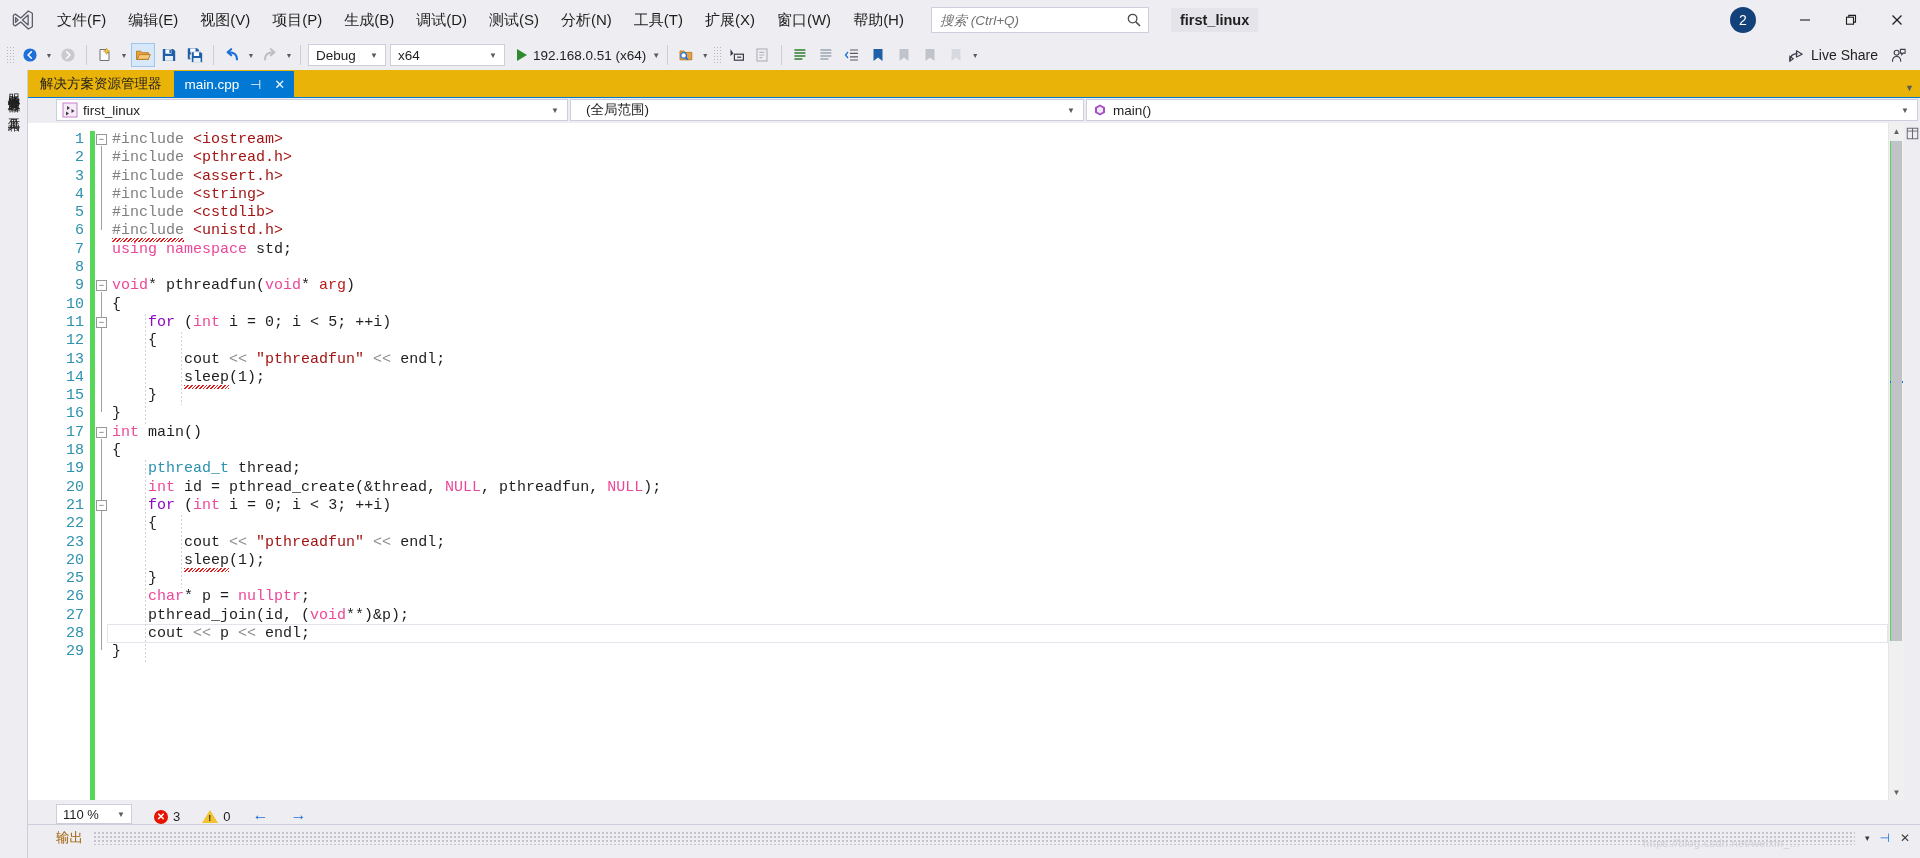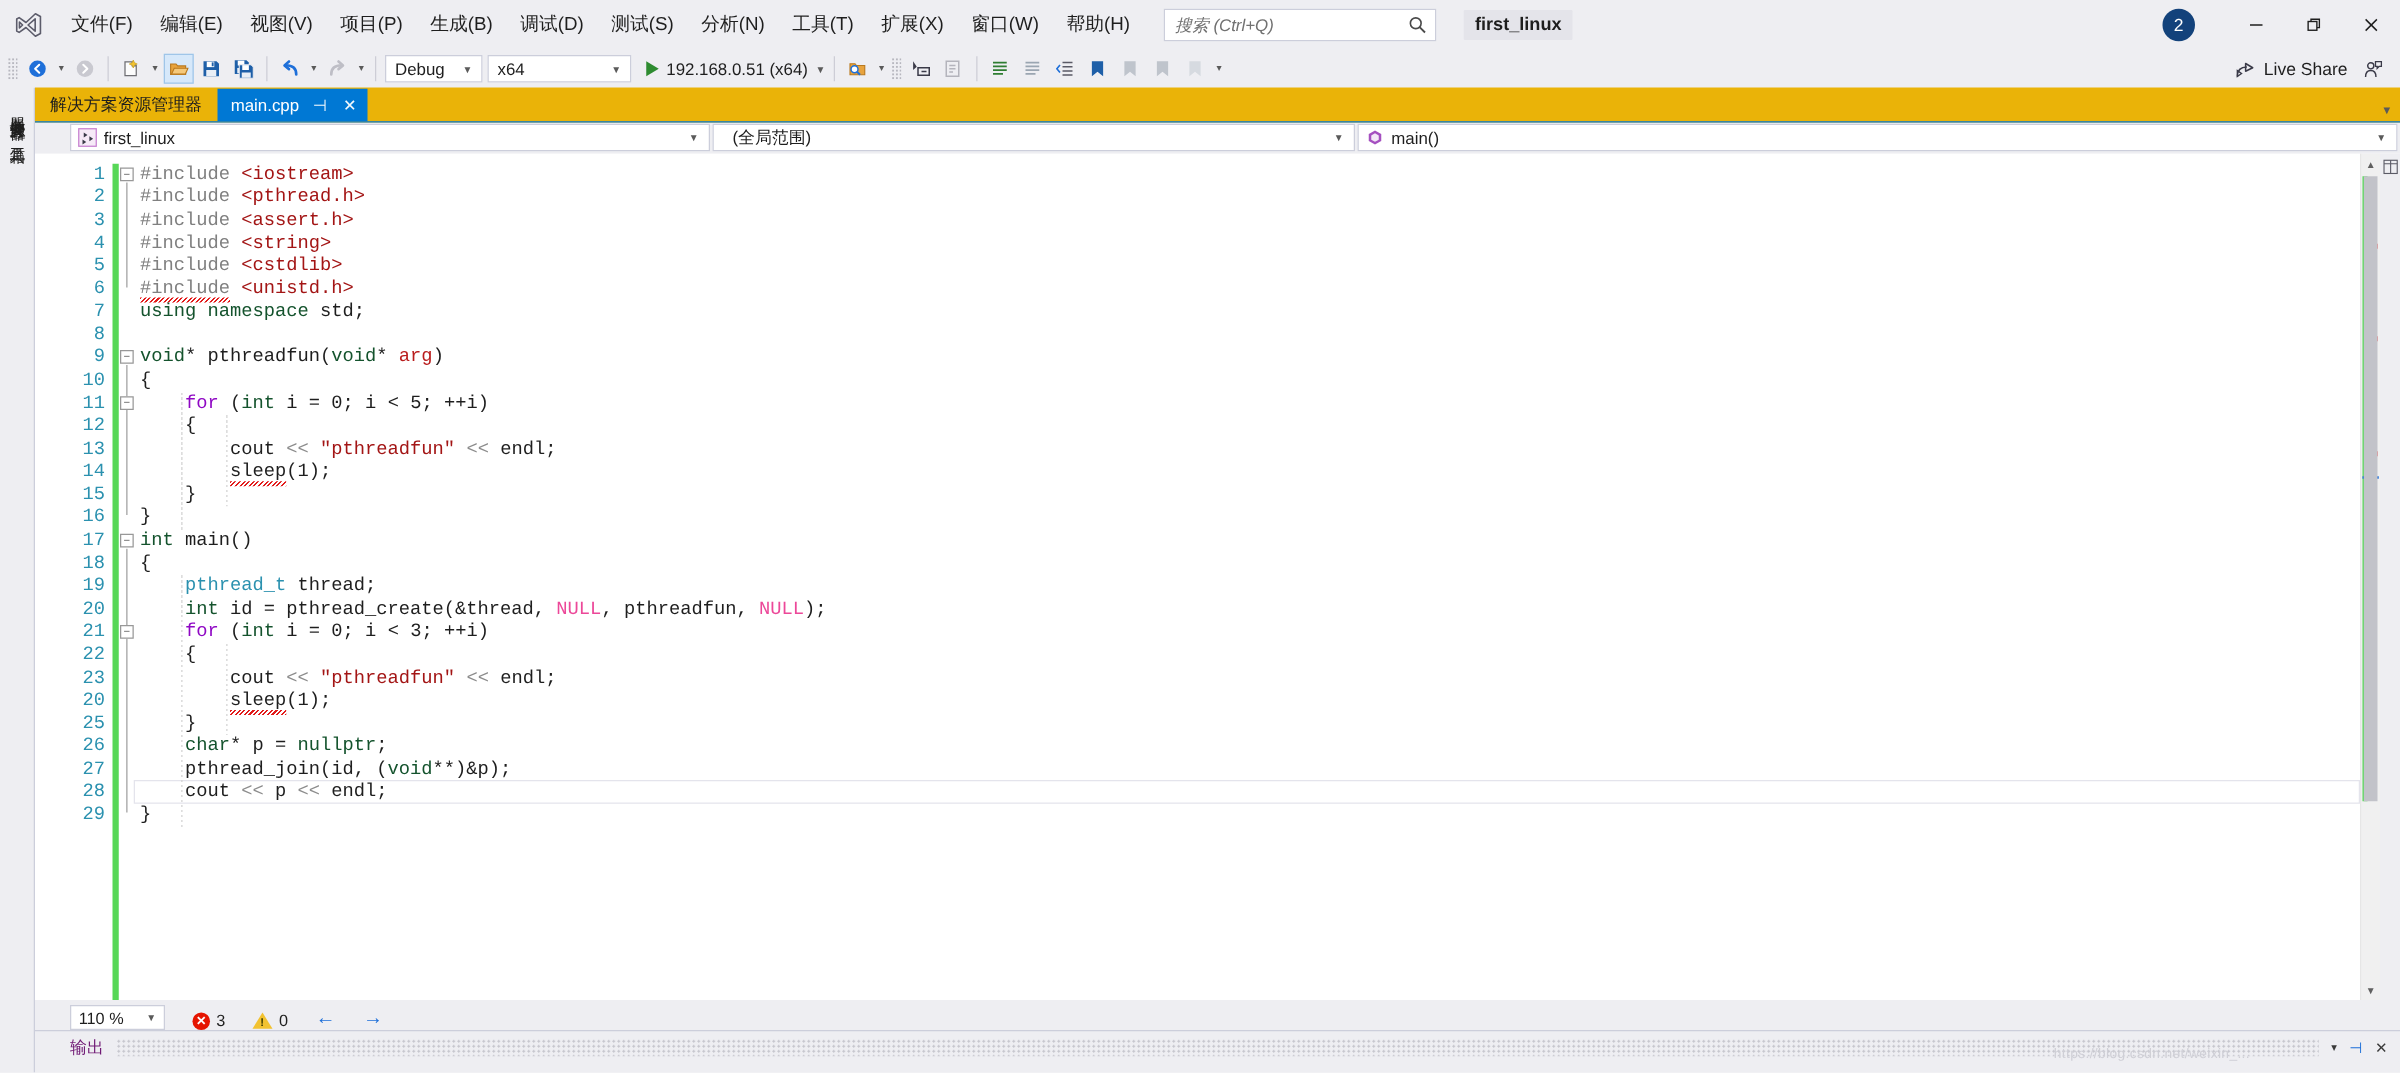"using namespace" .k { color: #14532d -> #ec4899 }
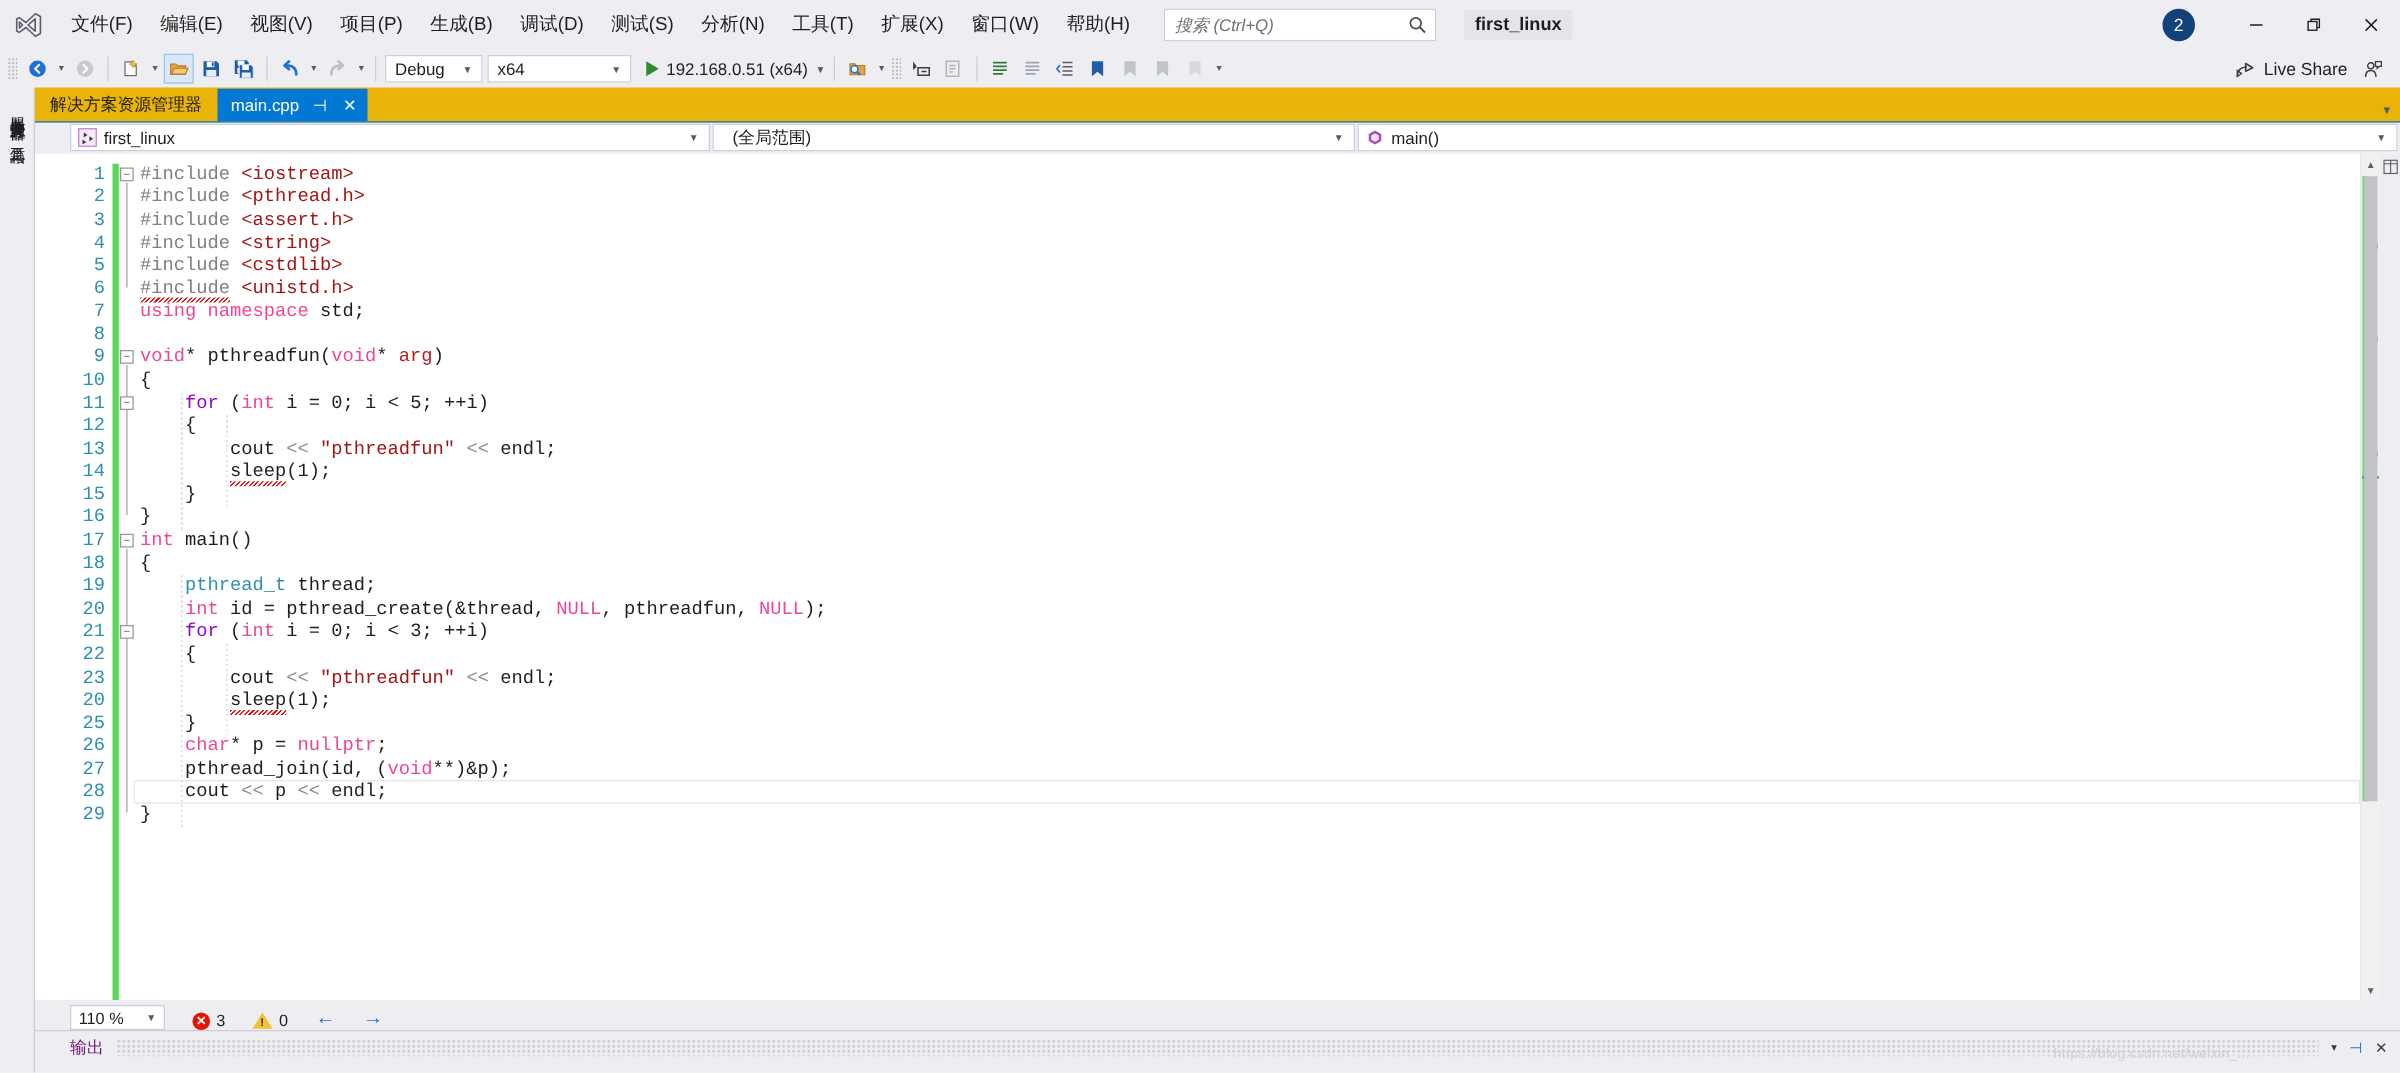"输出" .outpane-title { color: #701a75 -> #a16207 }
